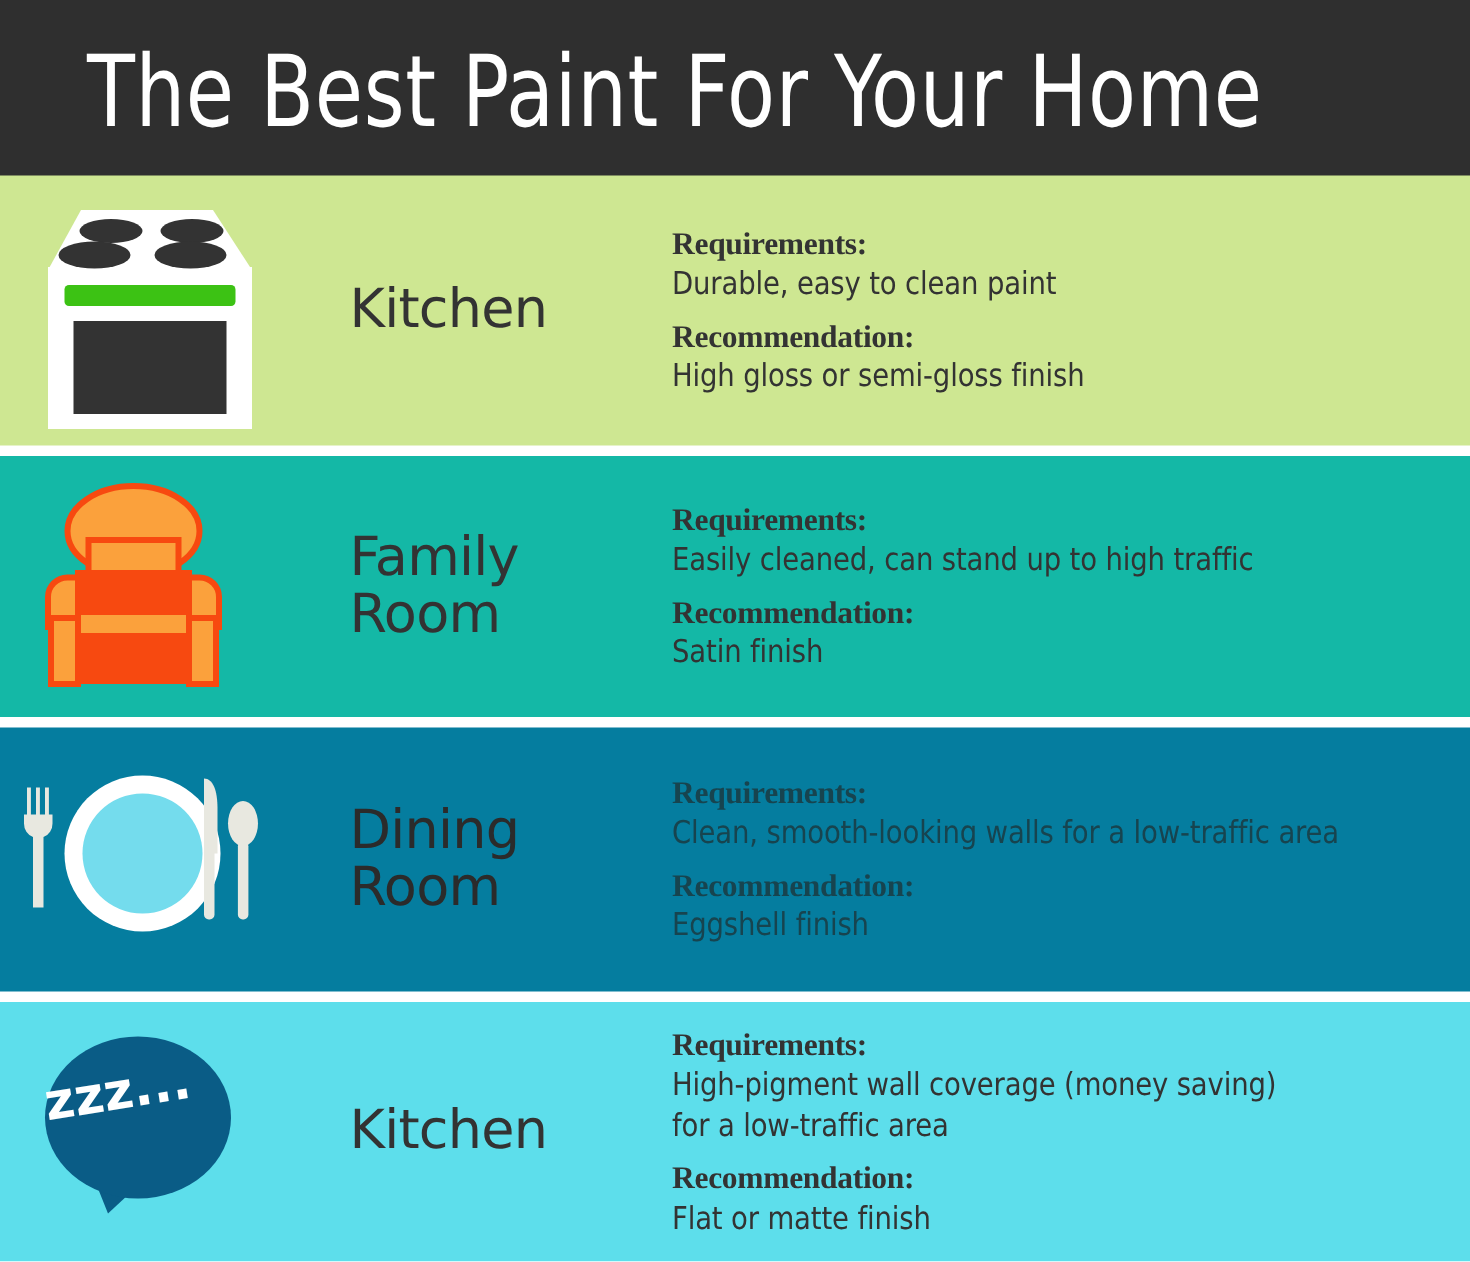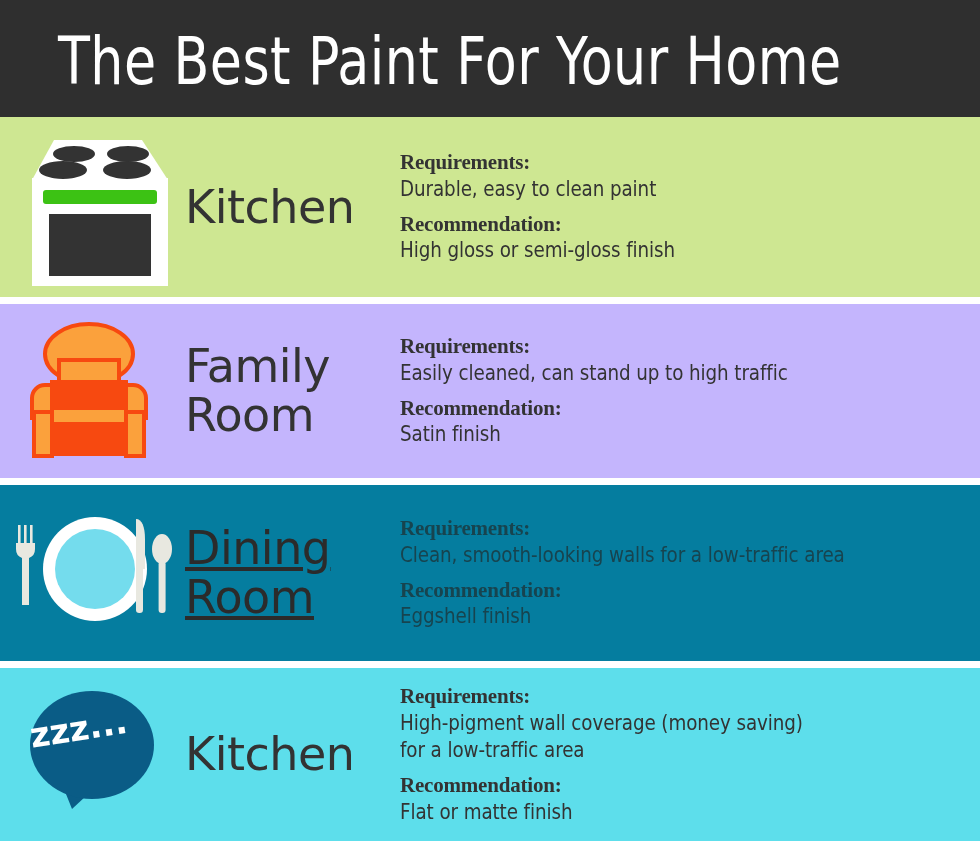"Kitchen" .band-label { font-size: 46px -> 36px; margin-left: none -> 48px }
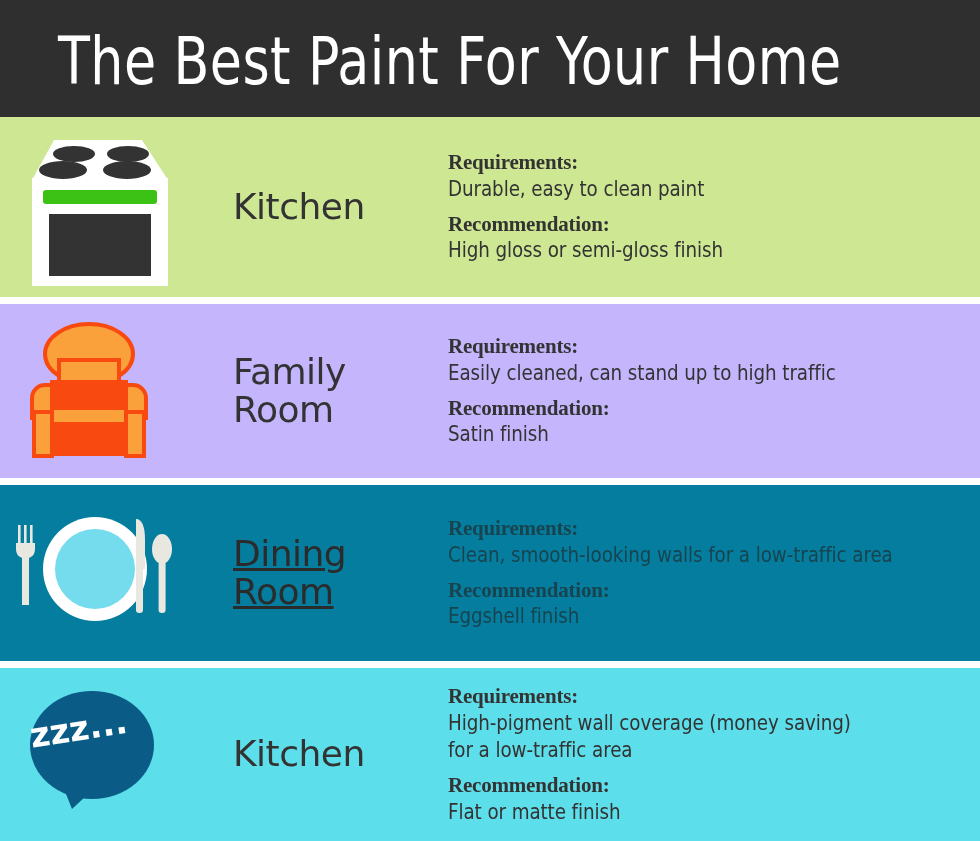"Family" .band-family { background: #c4b5fd -> #14b8a6 }
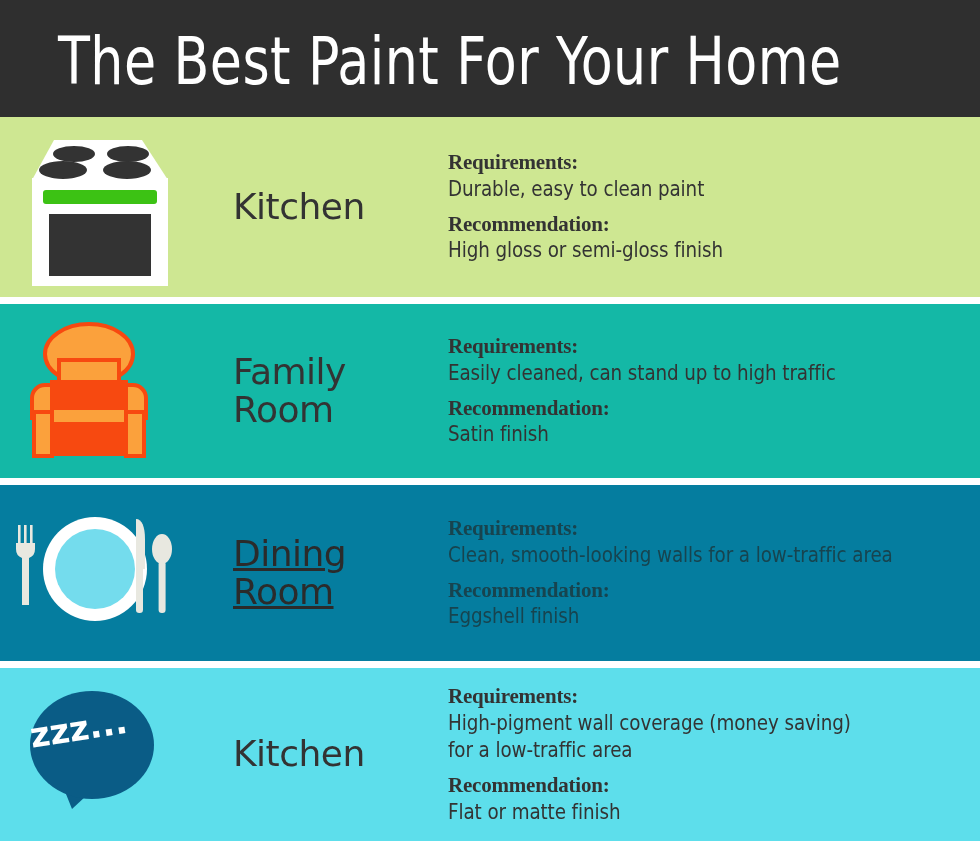"Dining" .band-dining .band-label { text-decoration: underline -> none }
